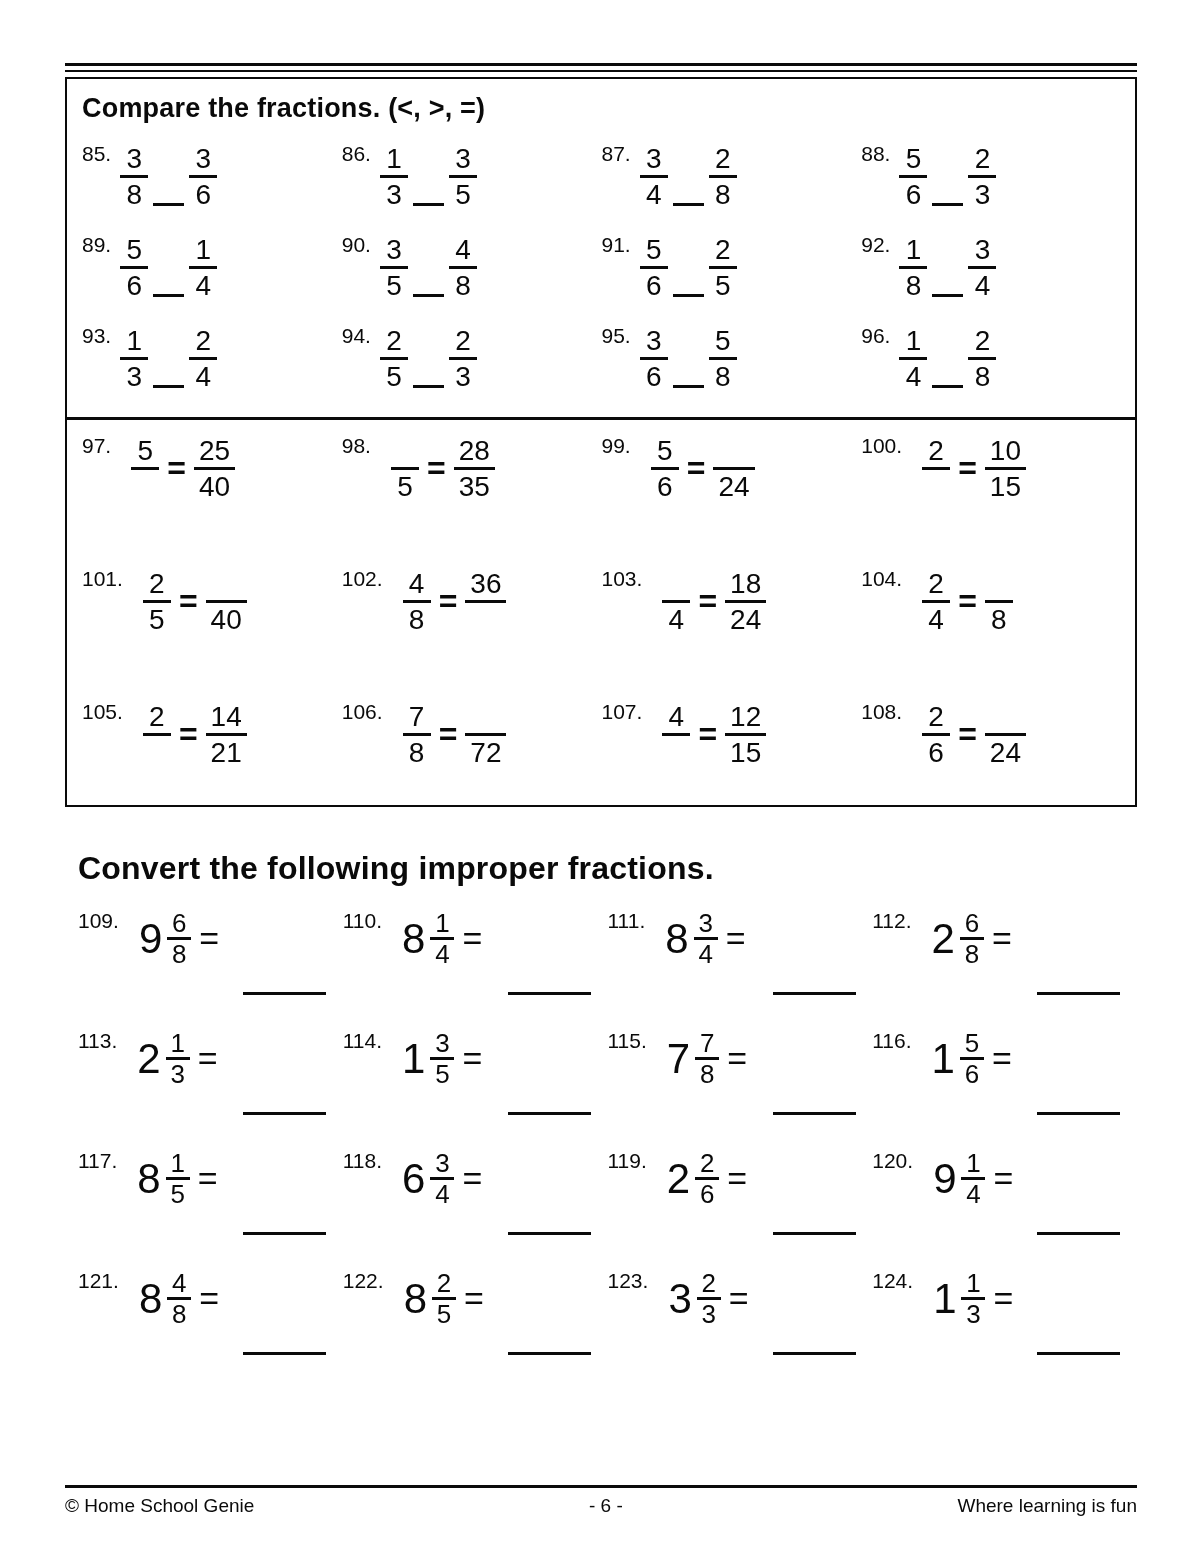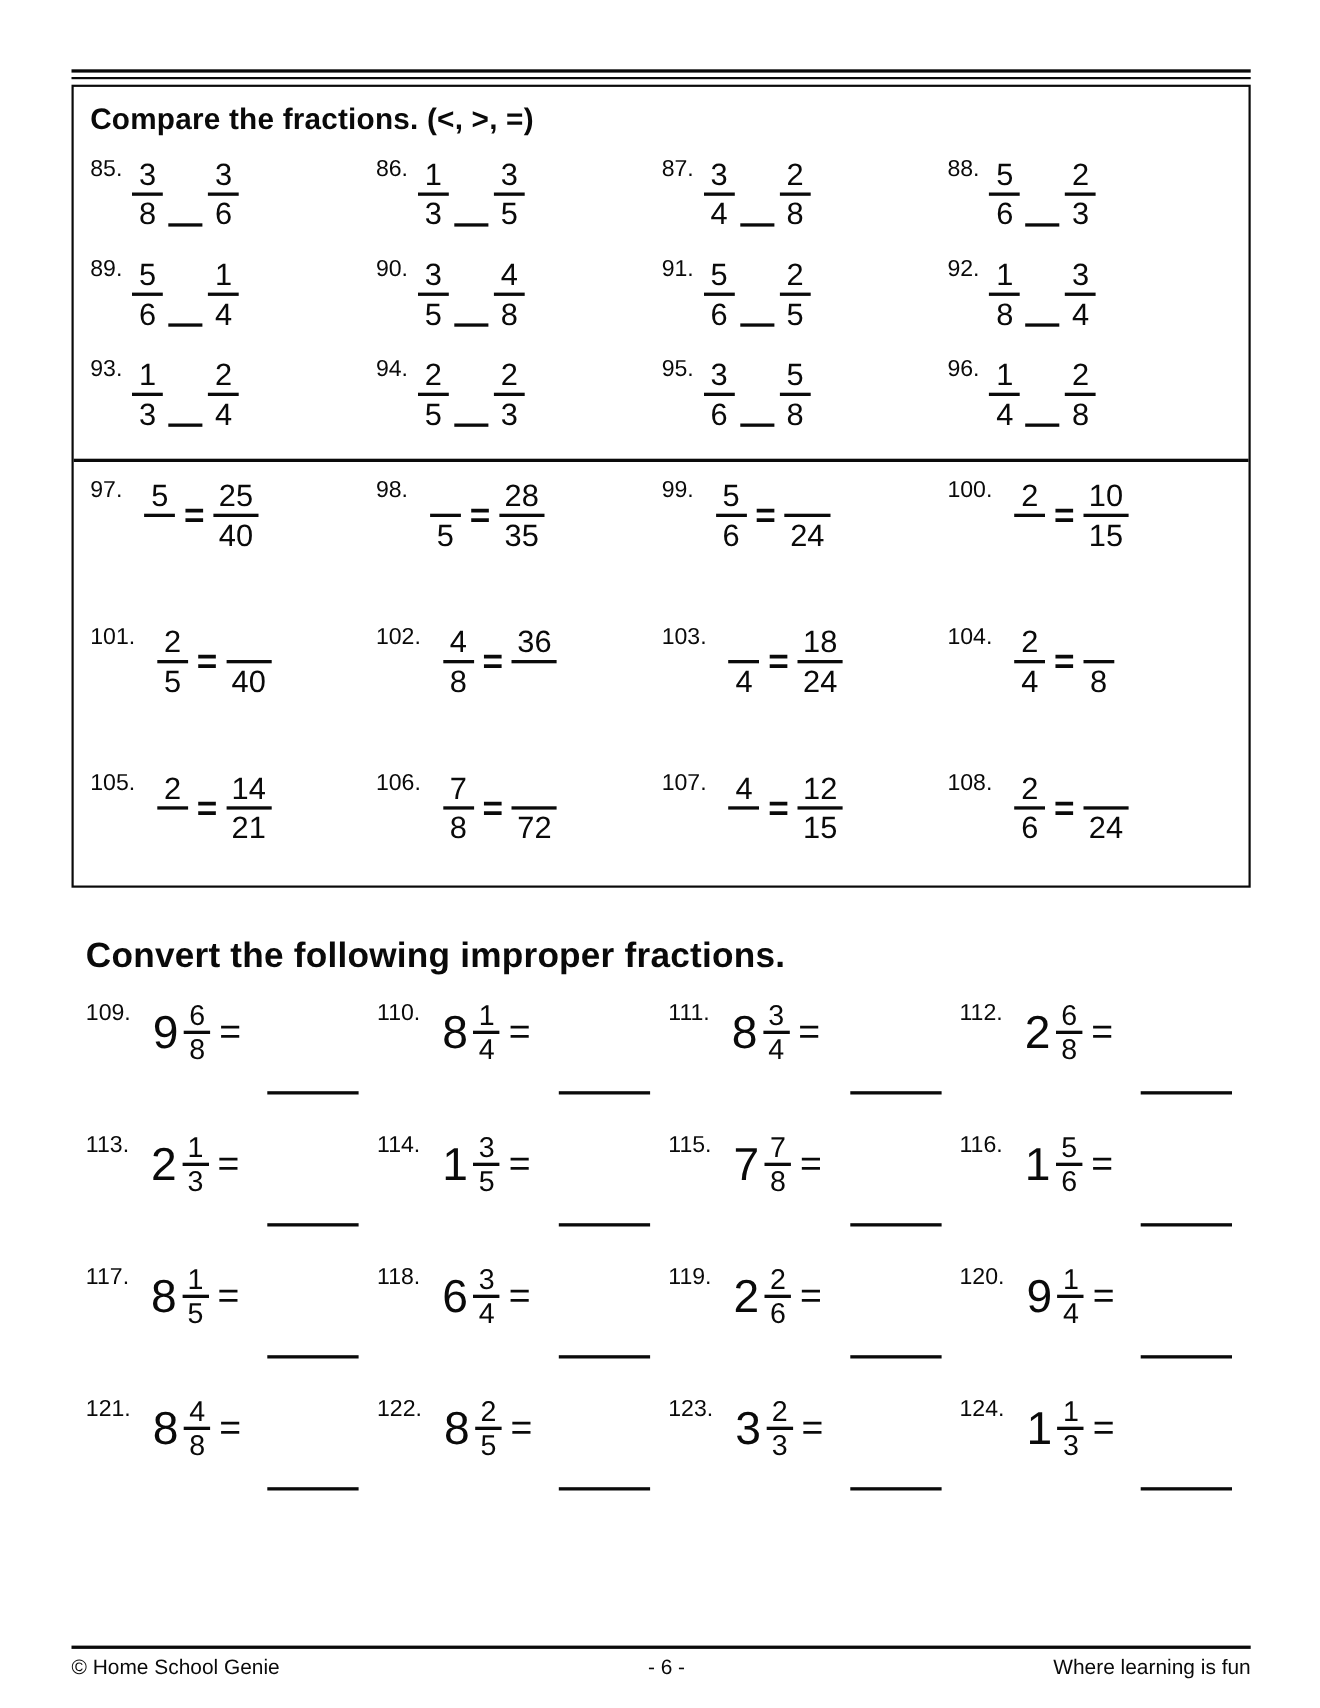"© Home School Genie" .footer { margin-bottom: 25px -> 36px }
